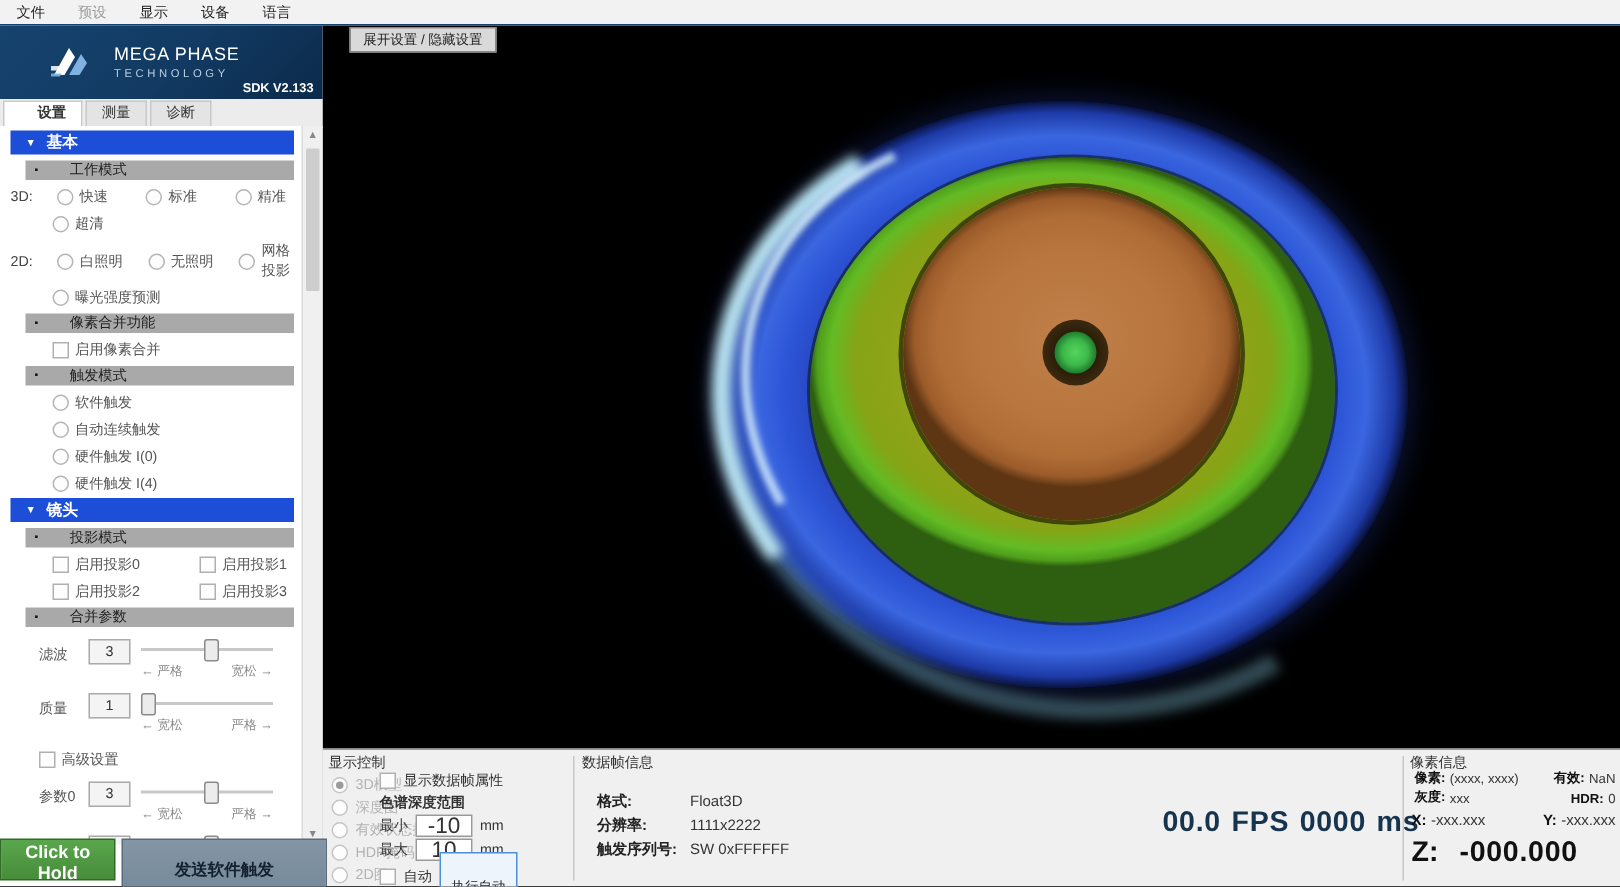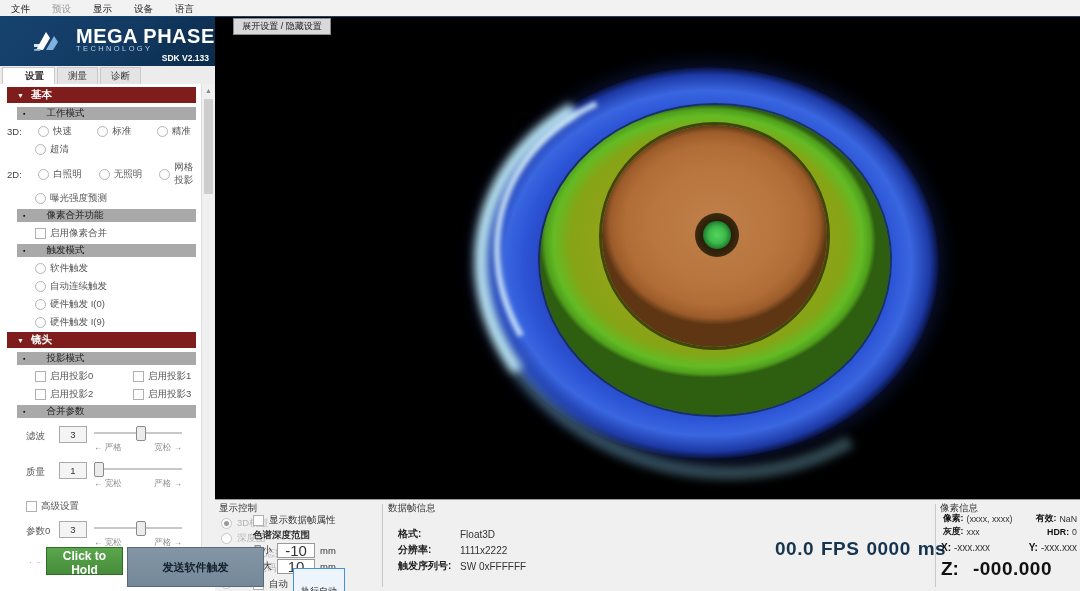"文件" .menubar { align-items: flex-end -> center }
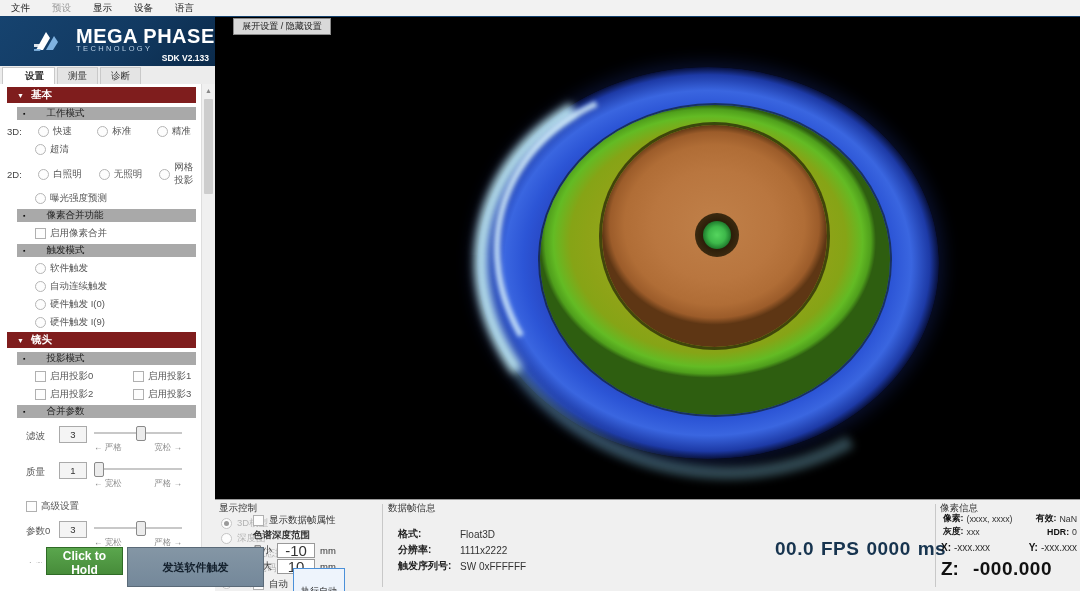"MEGA PHASE" .b1 { font-size: 20px -> 12px; font-weight: bold -> normal }
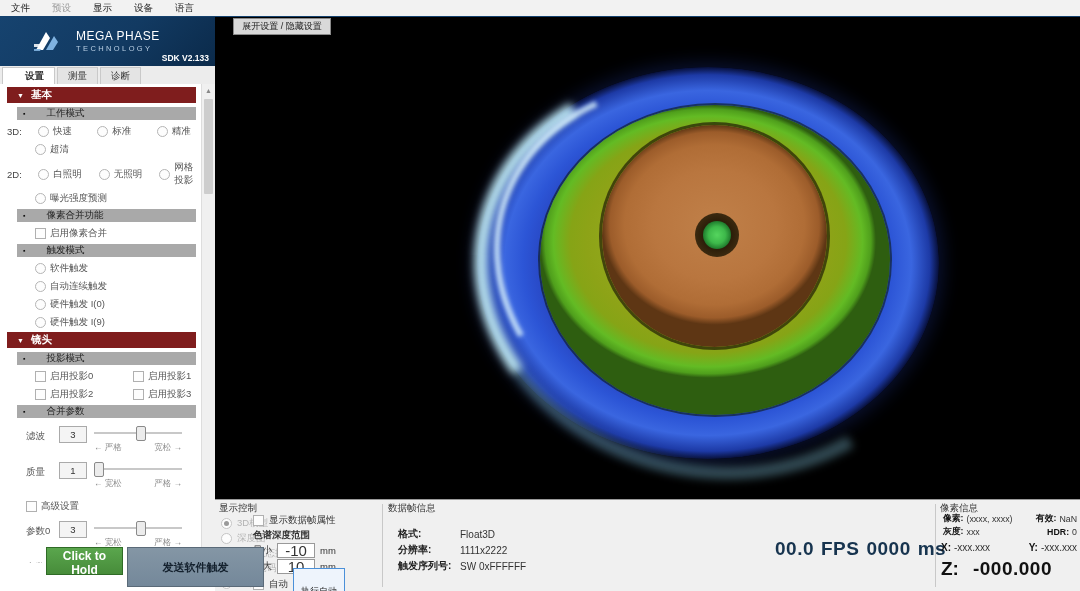"基本" .bluehdr { background: #7f1d1d -> #1d4ed8 }
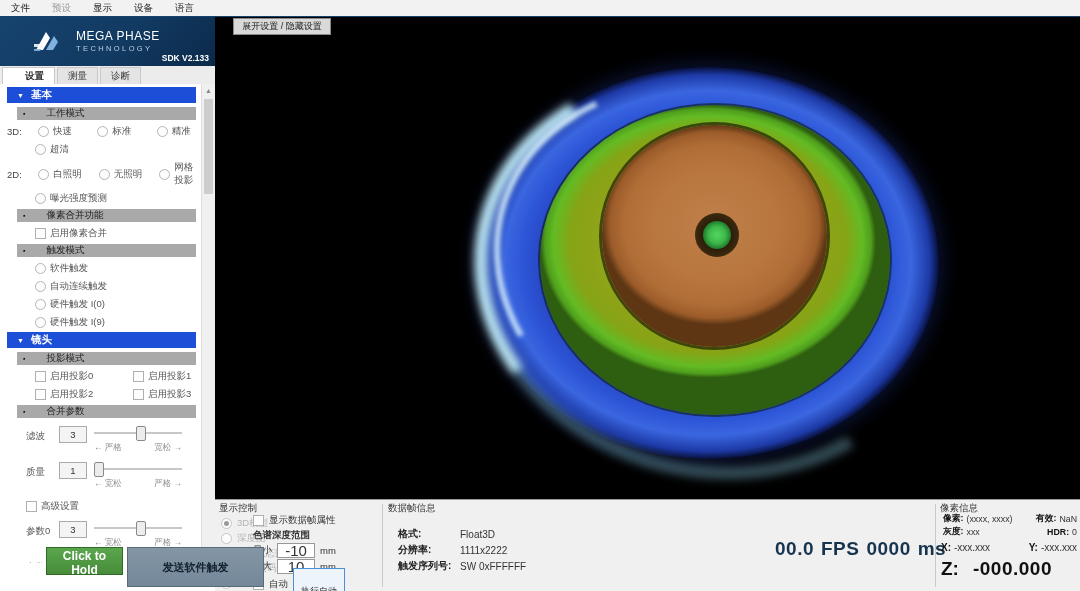"硬件触发 I(9)" span { text: 9 -> 4 }
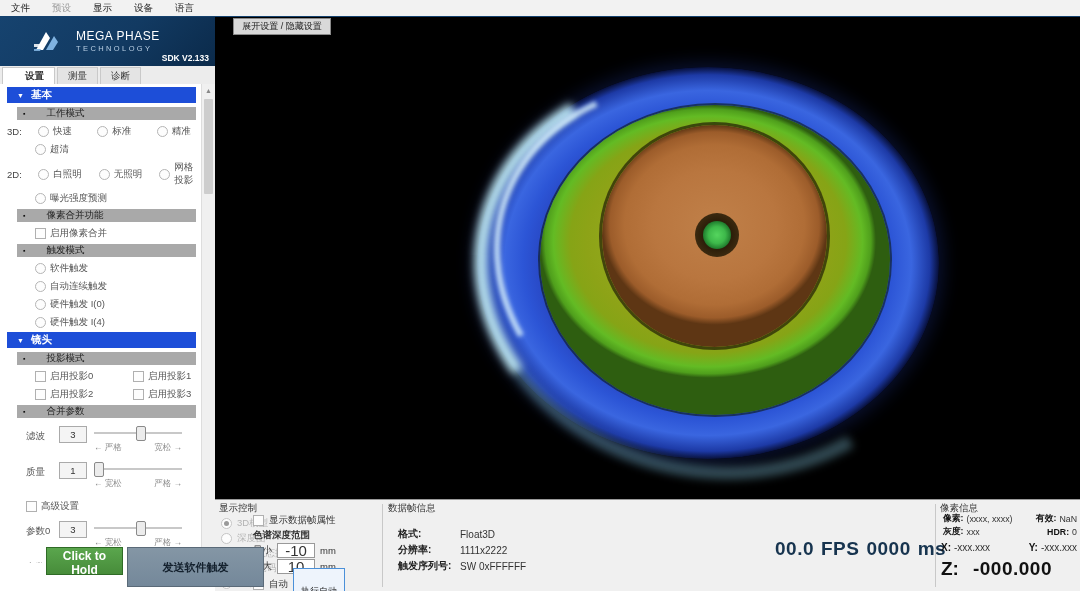"Click to Hold" .btnrow { bottom: 16px -> 4px; margin-left: 46px -> none }
